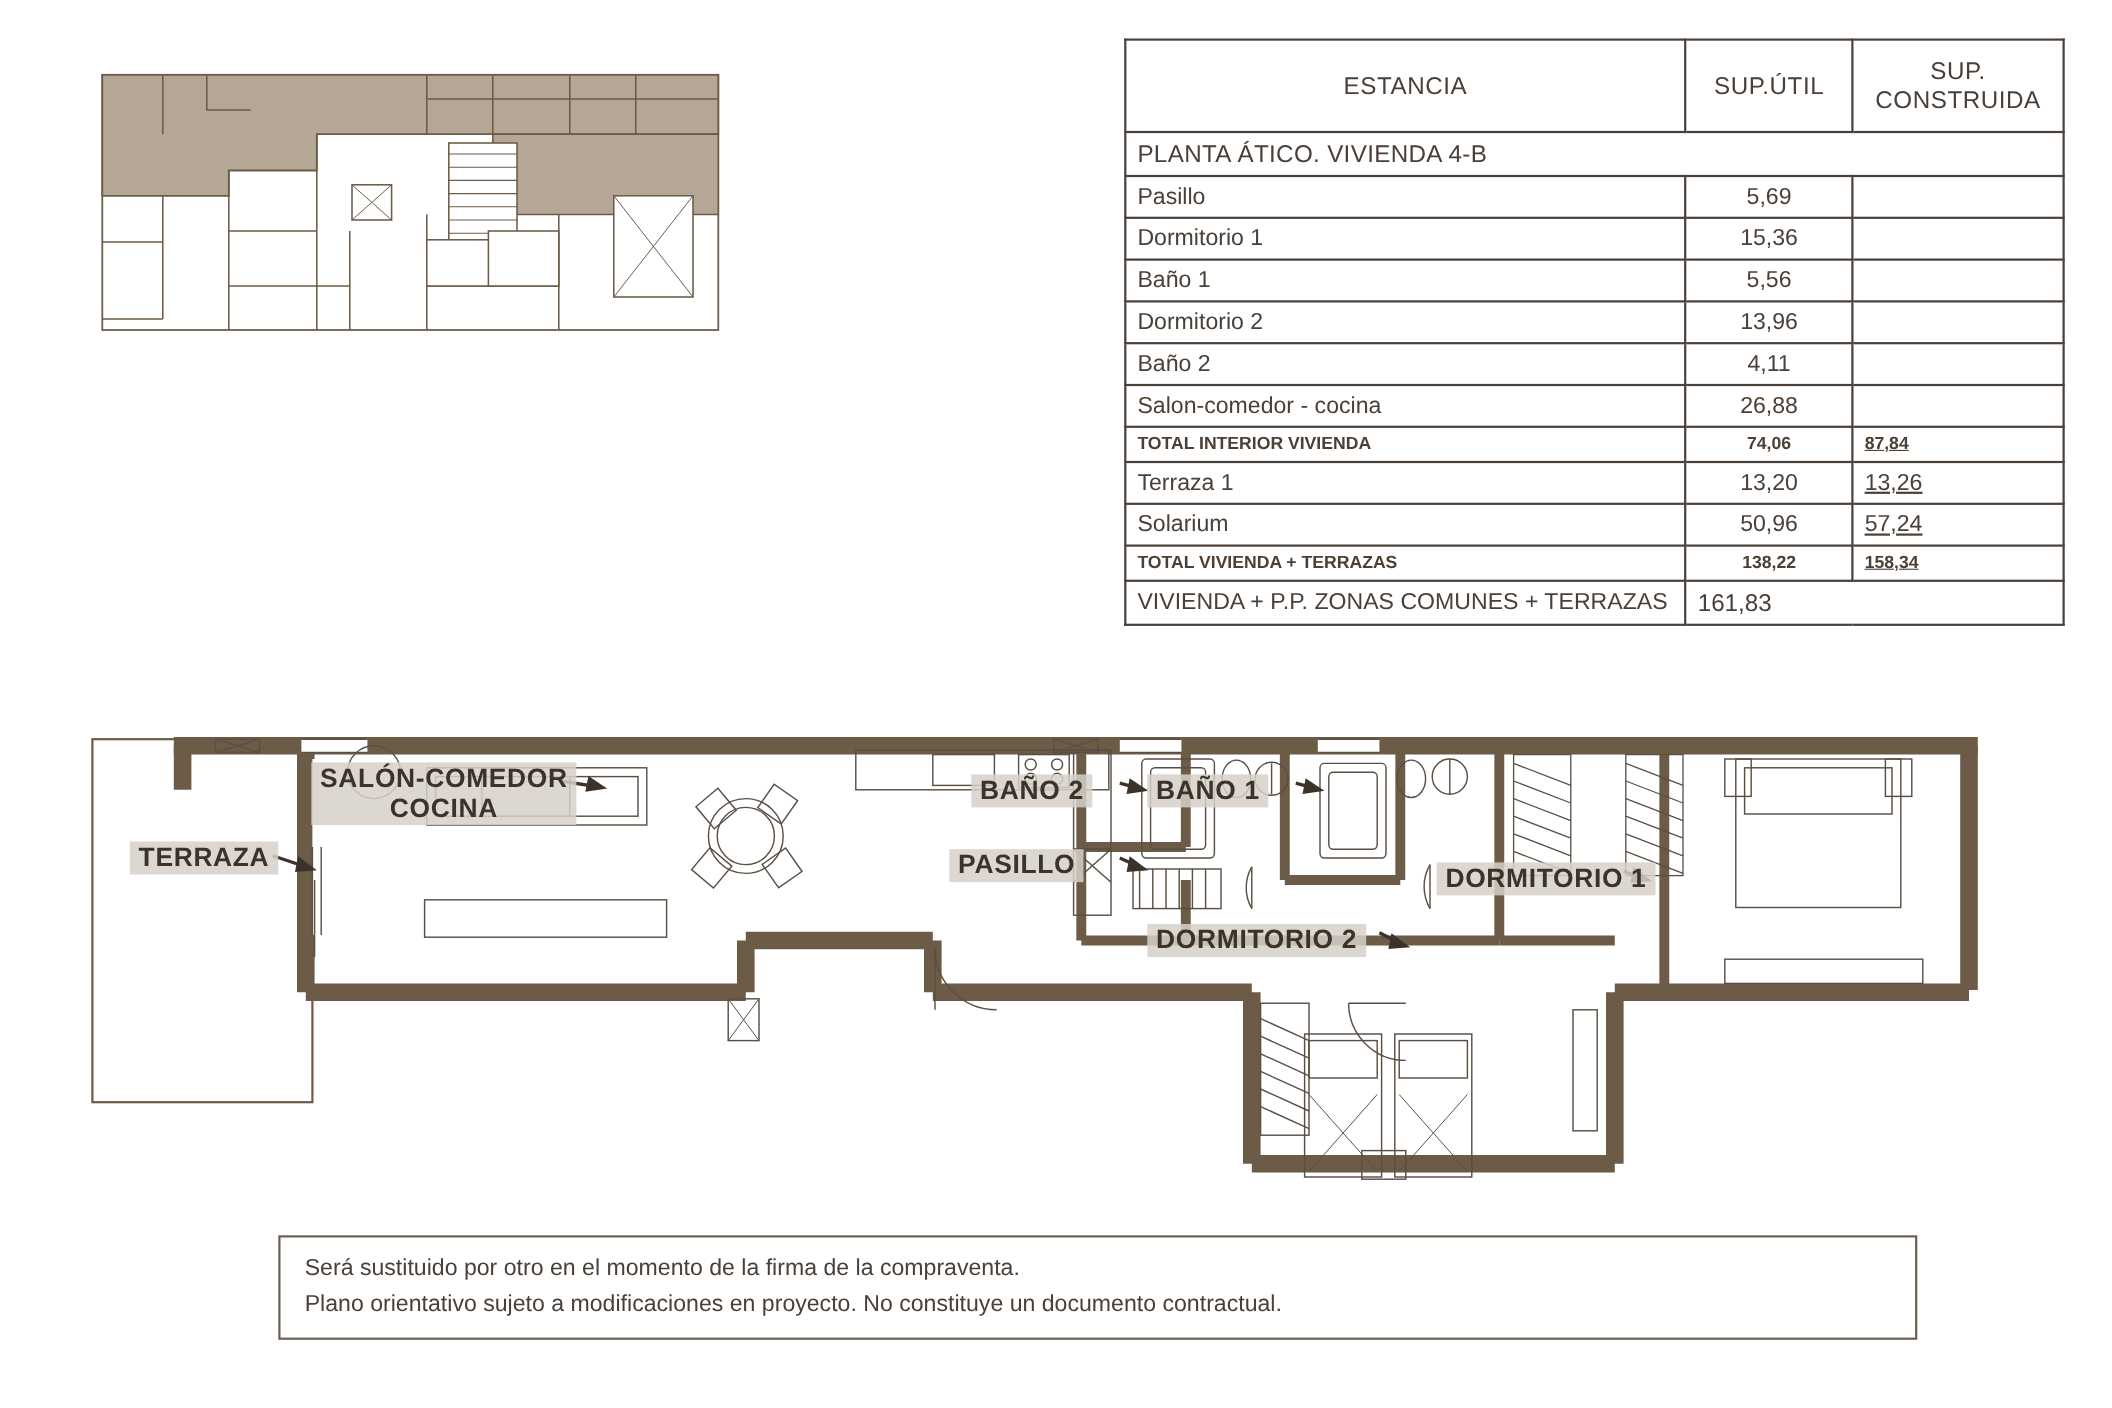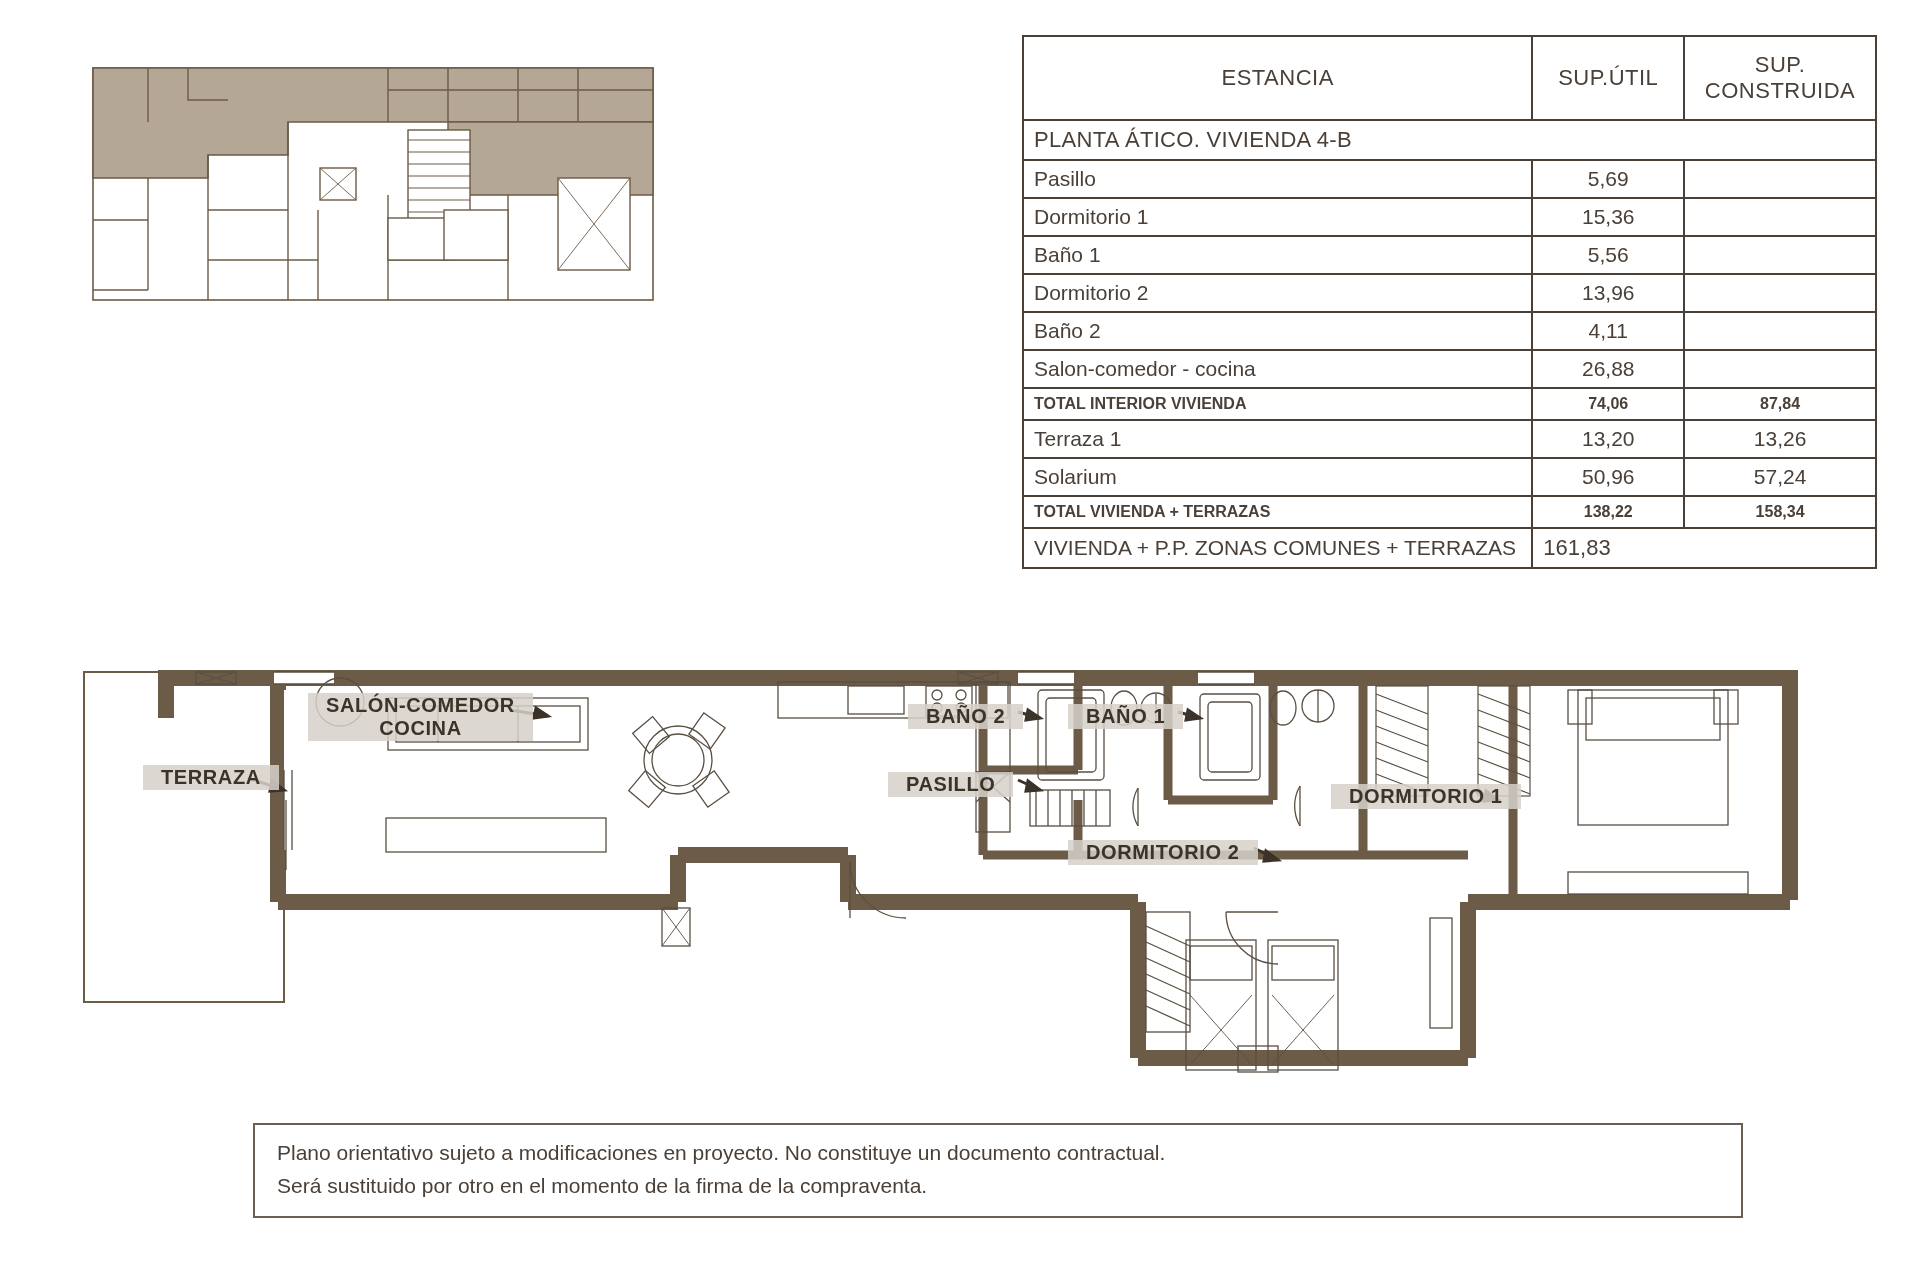"87,84" td.num2 { text-align: center -> left; text-decoration: none -> underline }
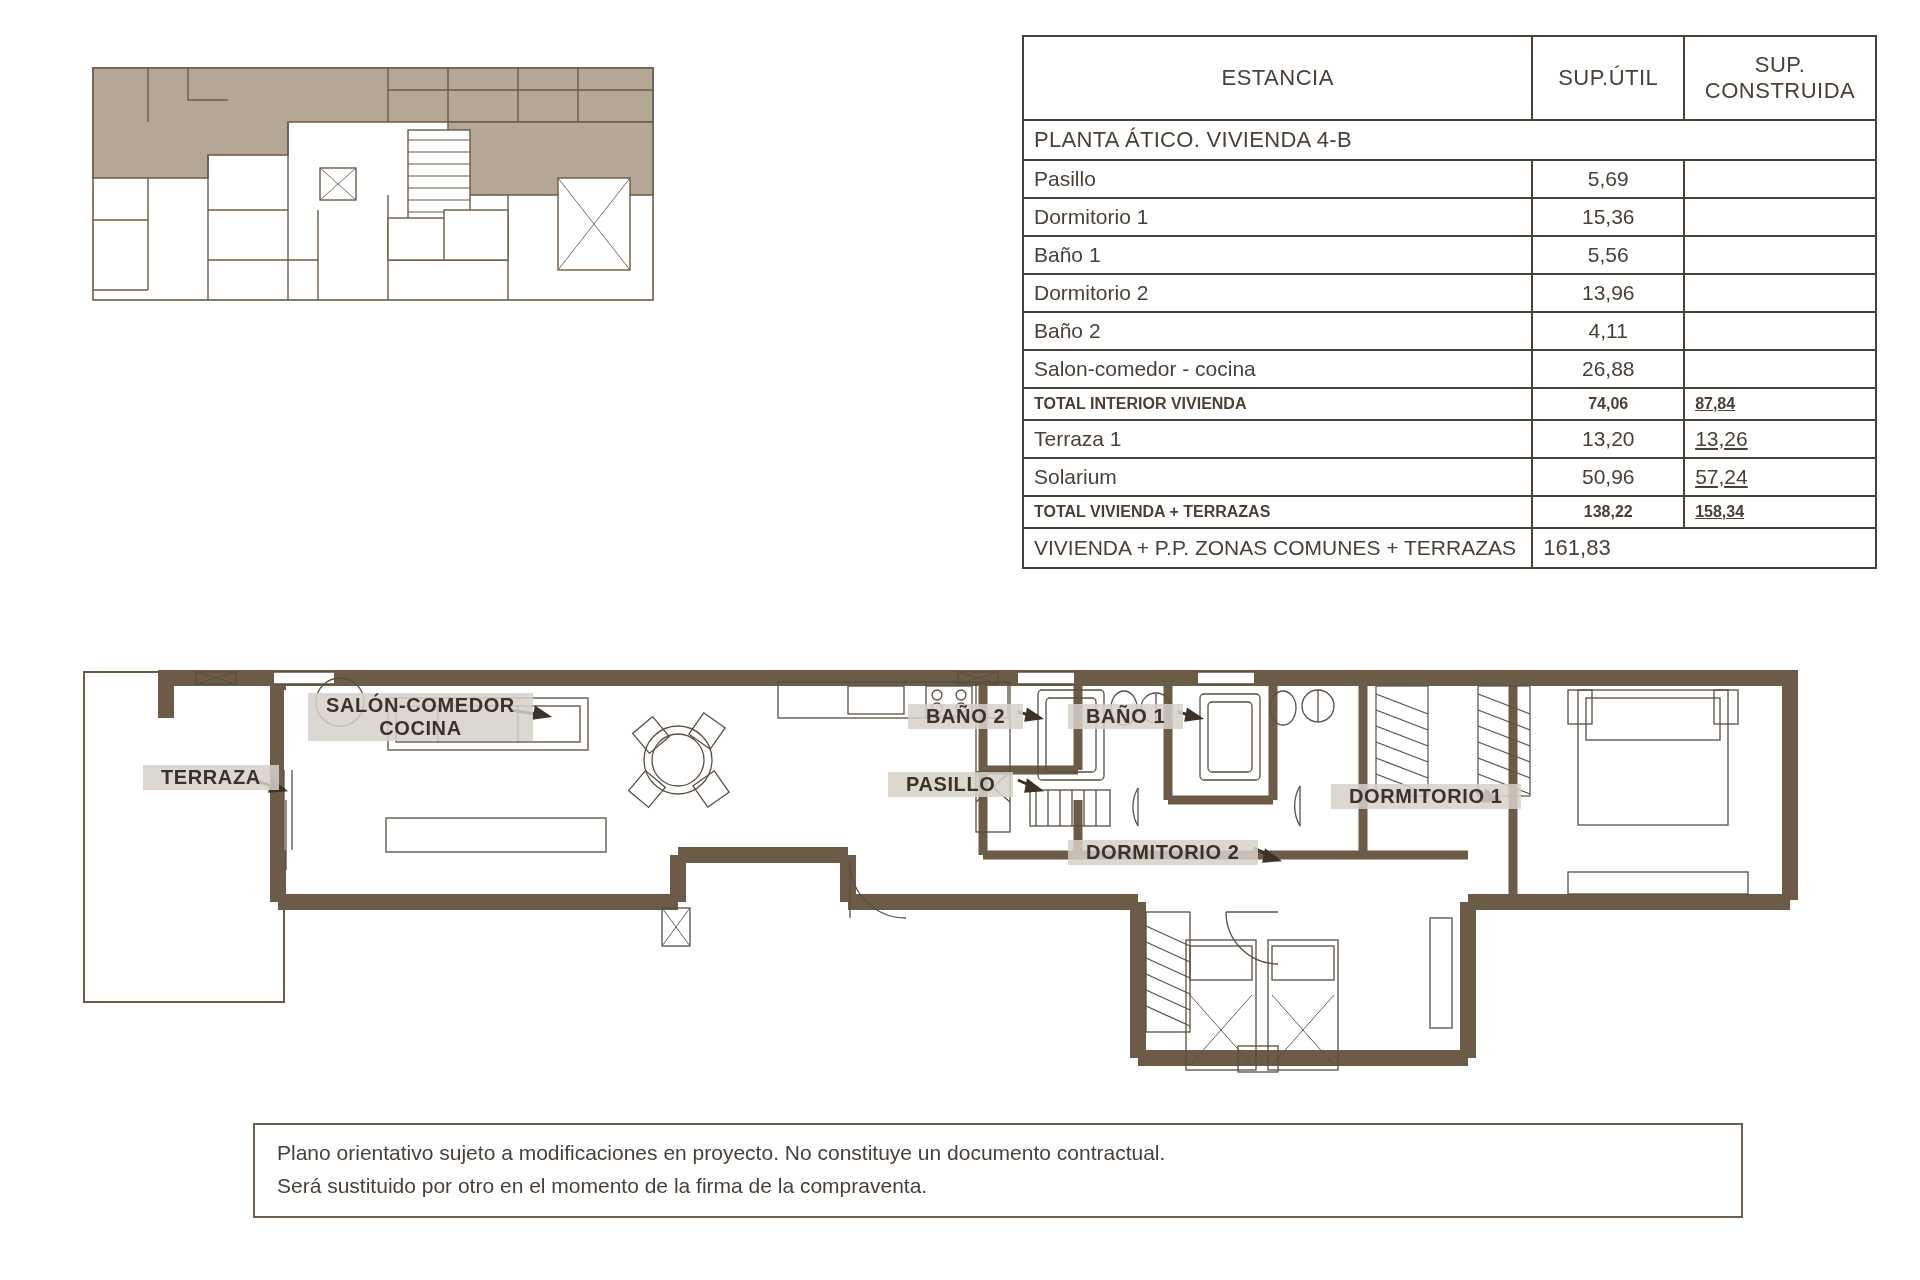"SALÓN-COMEDOR" .lbl { font-size: 20px -> 24px; margin-left: 25px -> none; padding: 1px 18px -> 1px 8px }
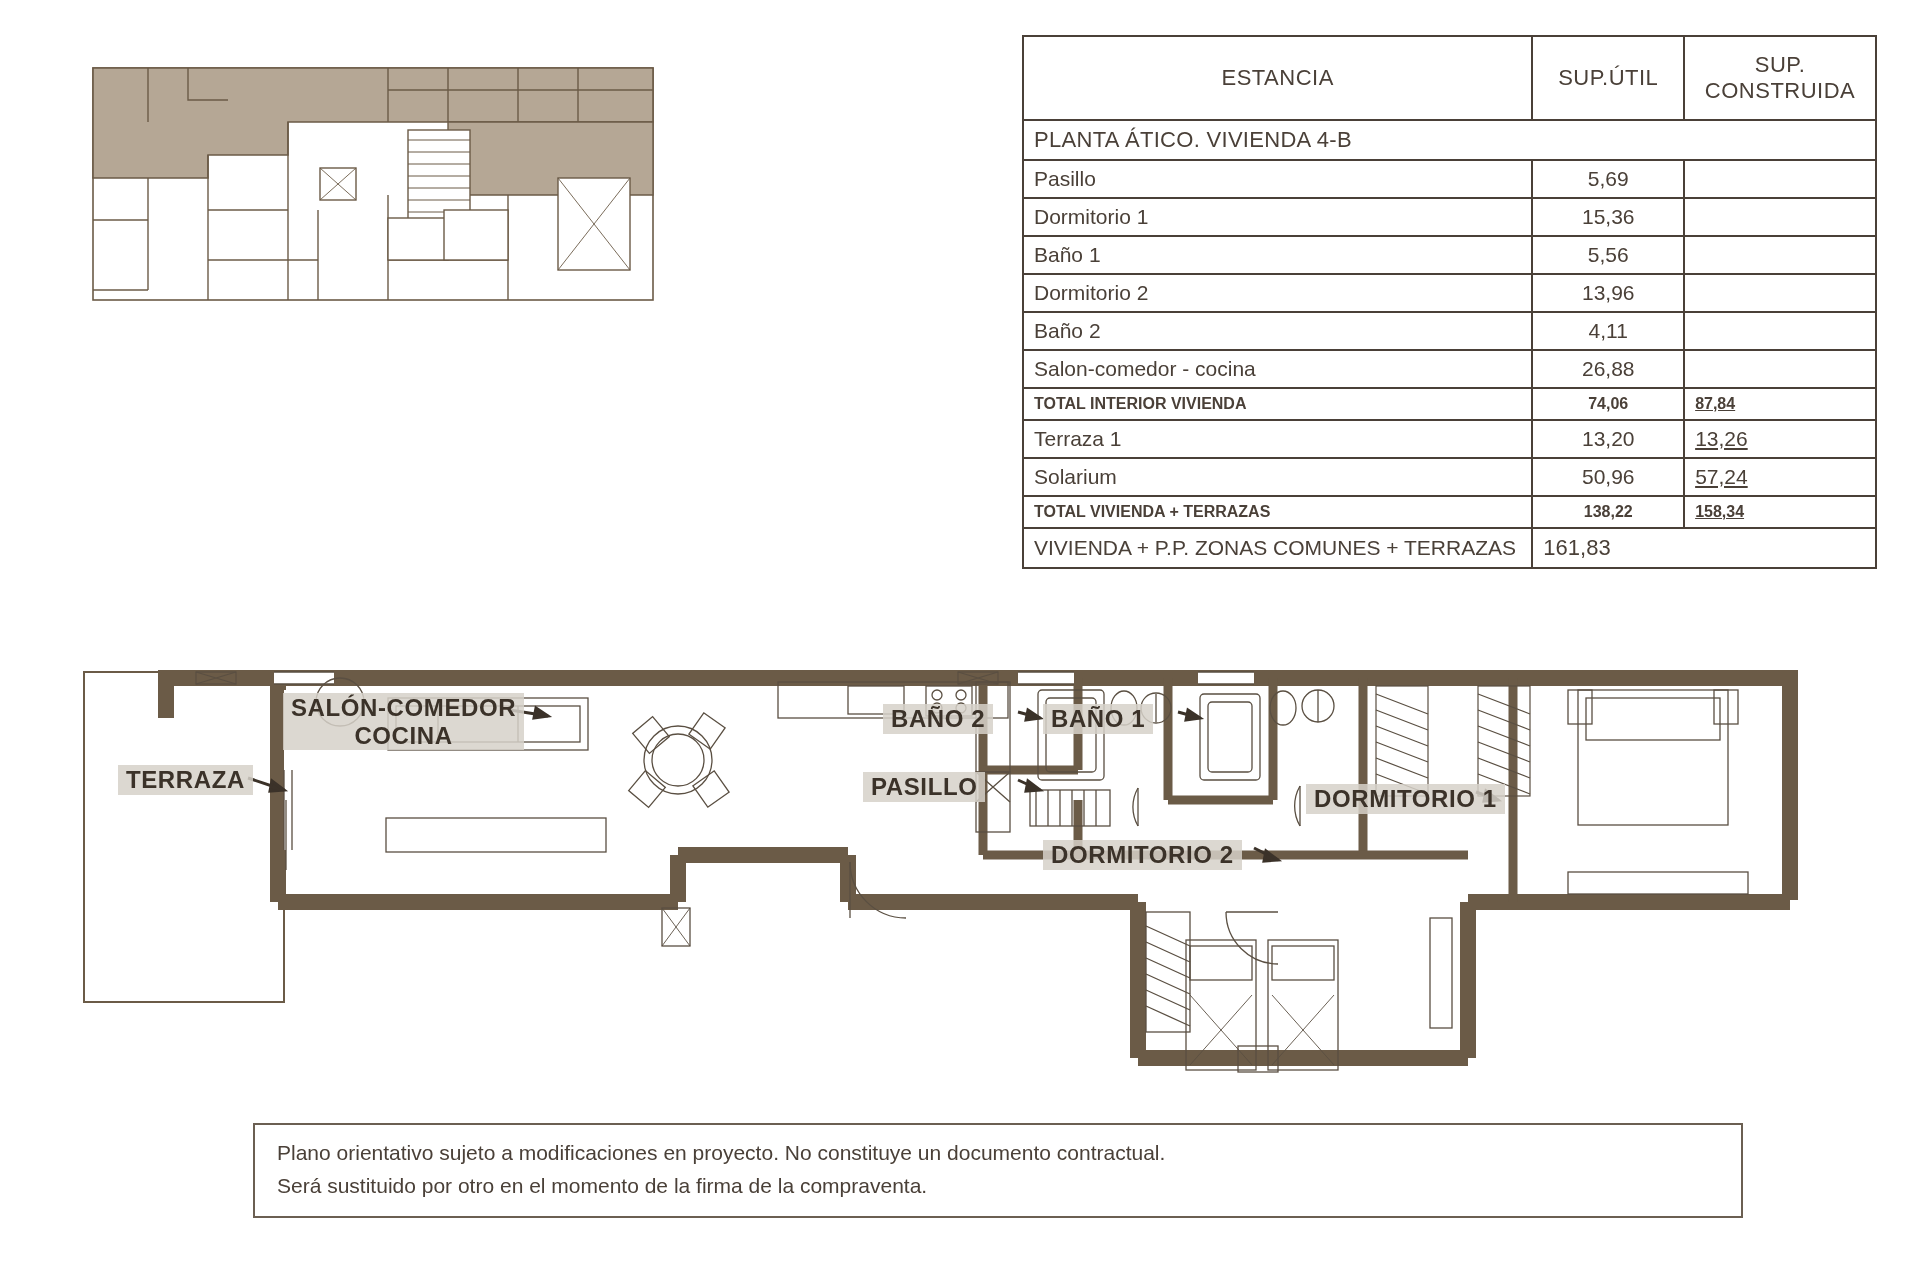"Plano orientativo sujeto a" div { order: before "Será sustituido por otro en" -> after "Será sustituido por otro en" }
